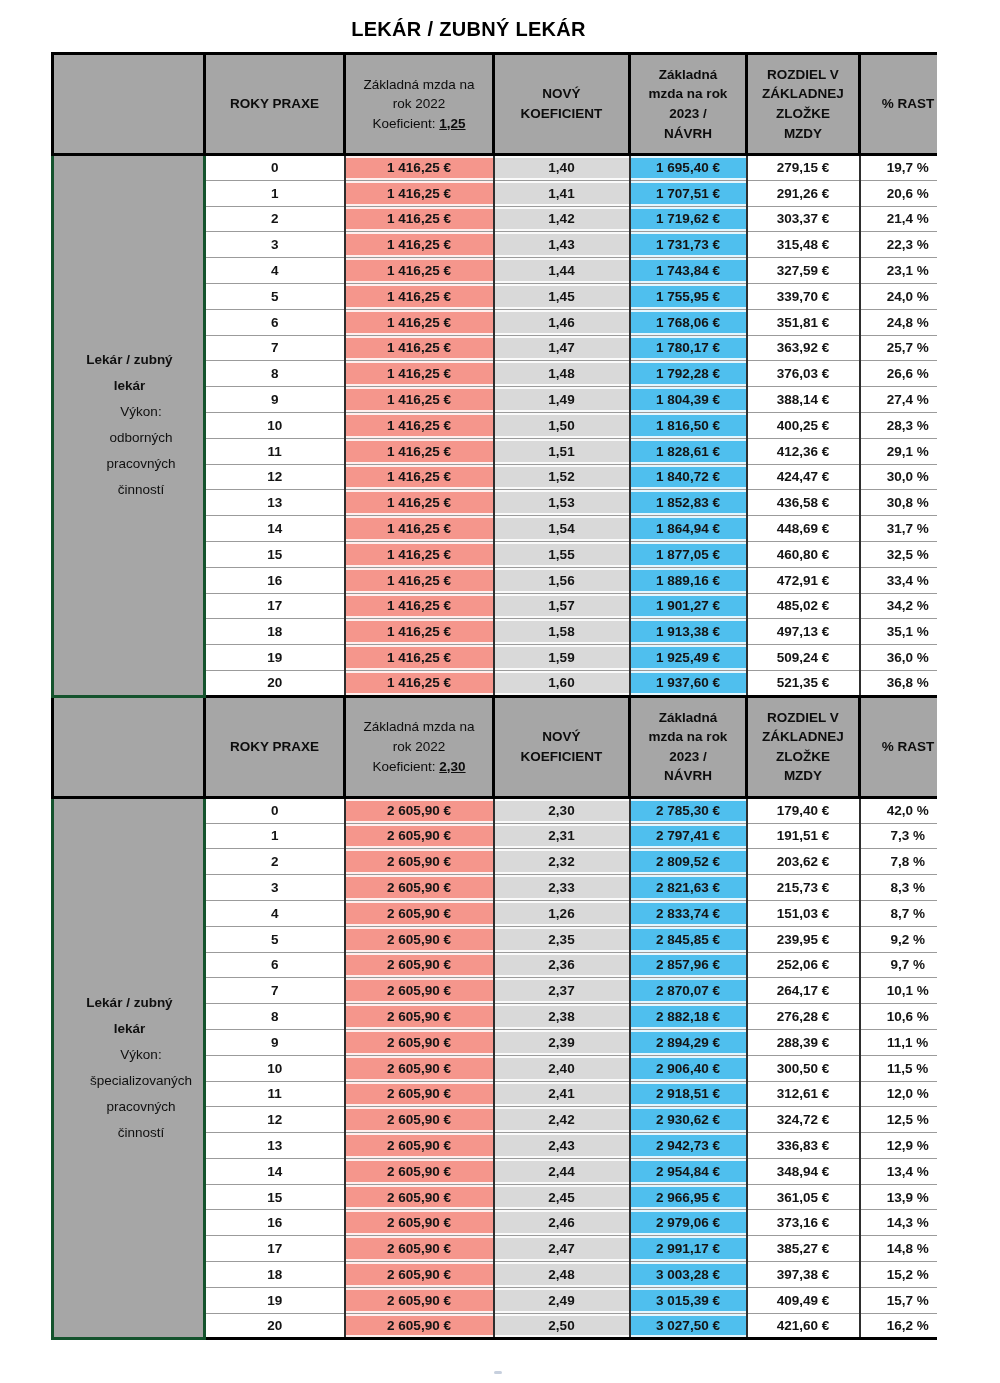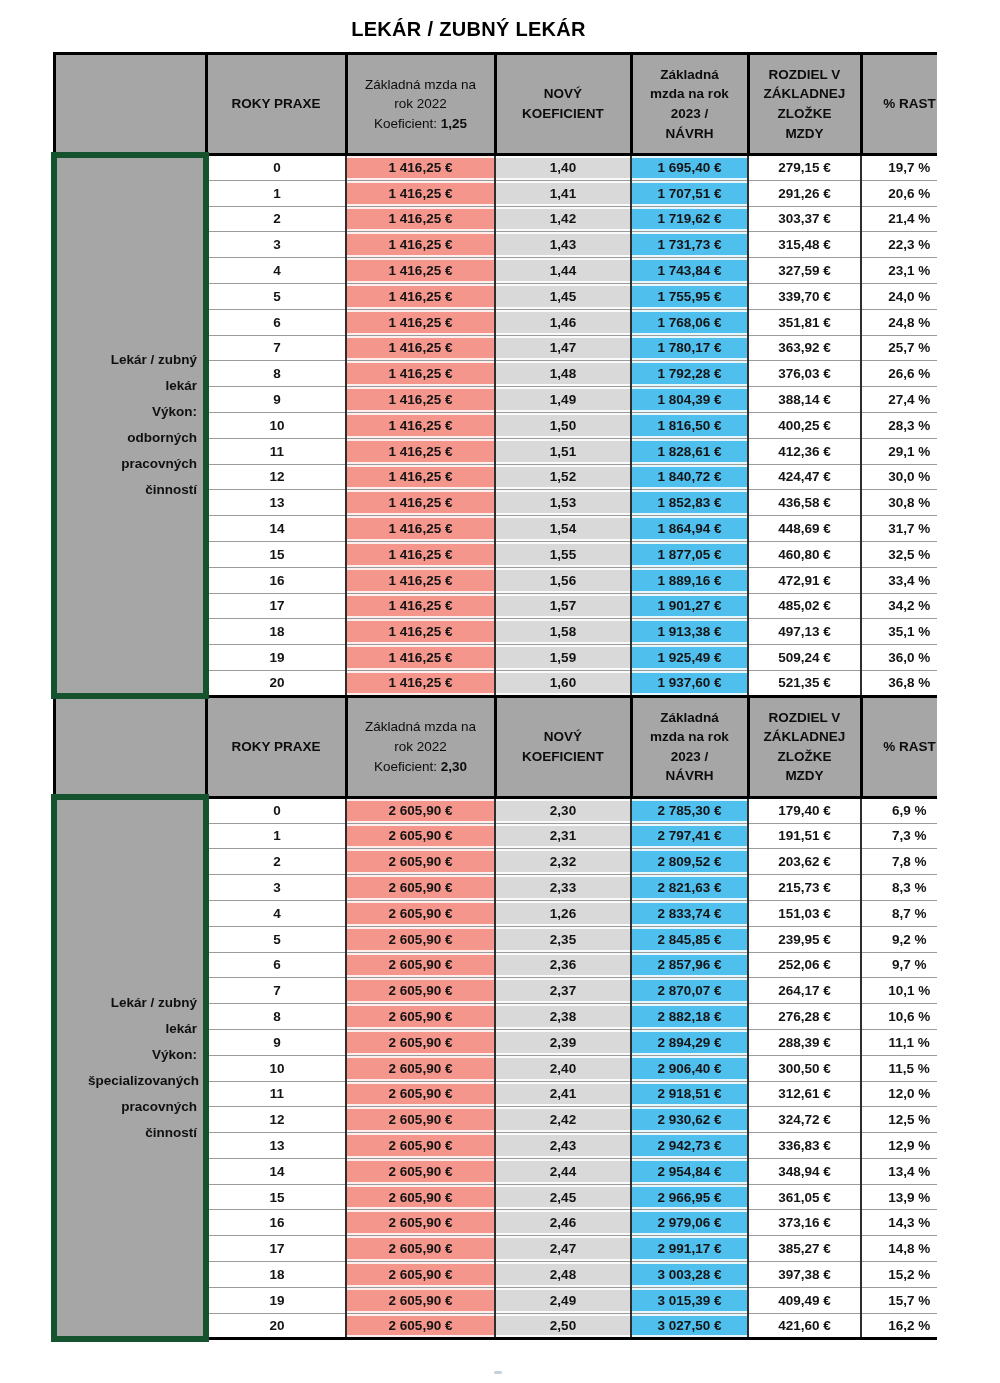"1,25" tr.hrow td.h-2022 b { text-decoration: none -> underline }
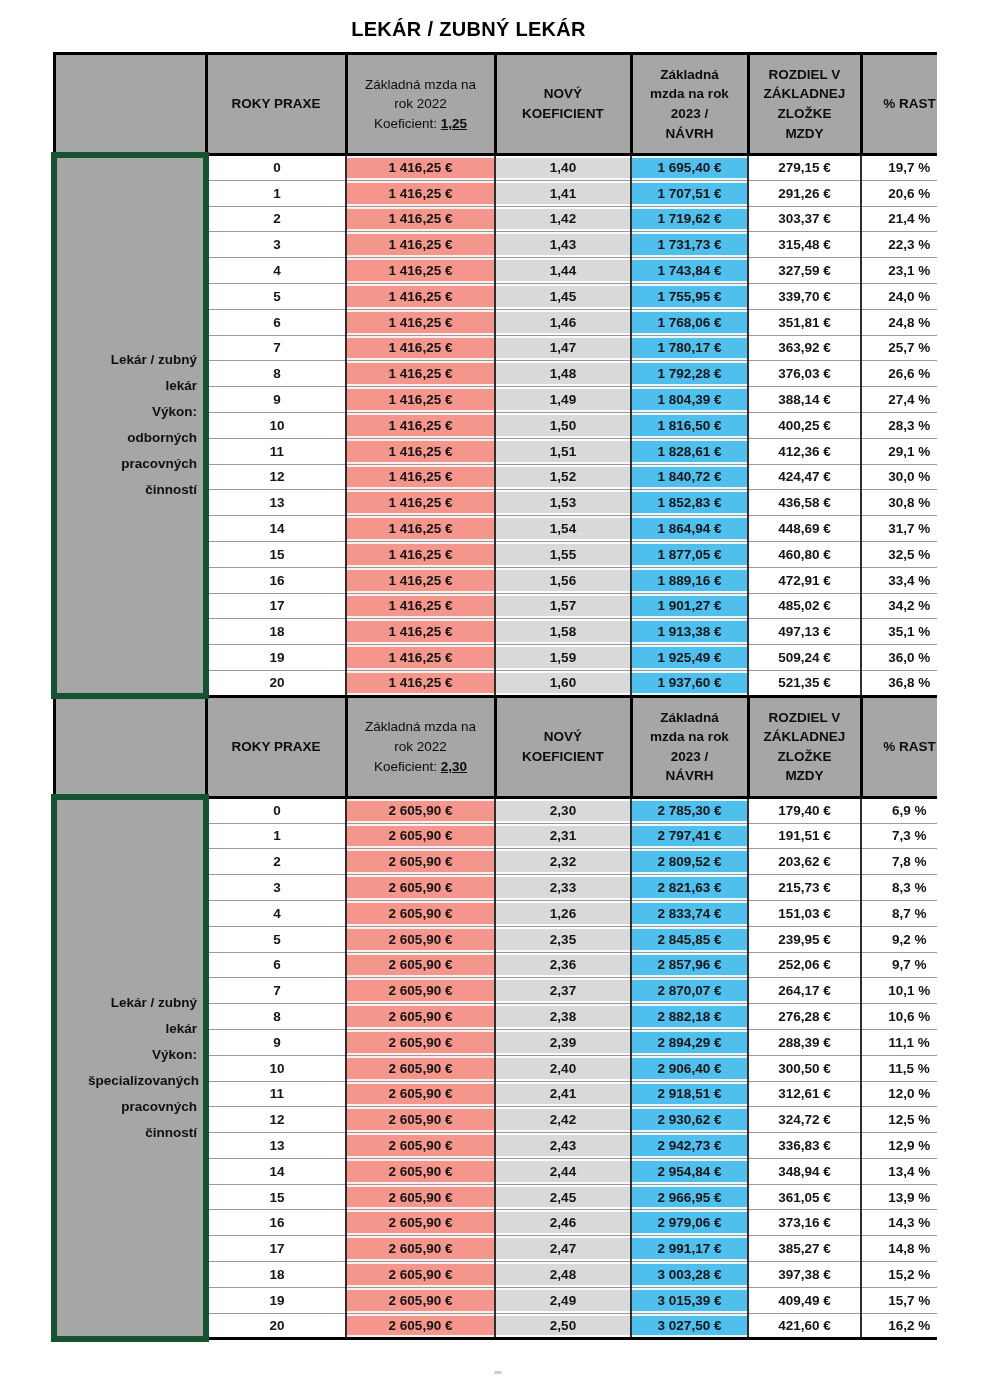"Lekár / zubný" tbody.data td.stub { border: 6px solid #14532d -> 3px solid #14532d; text-align: right -> center }
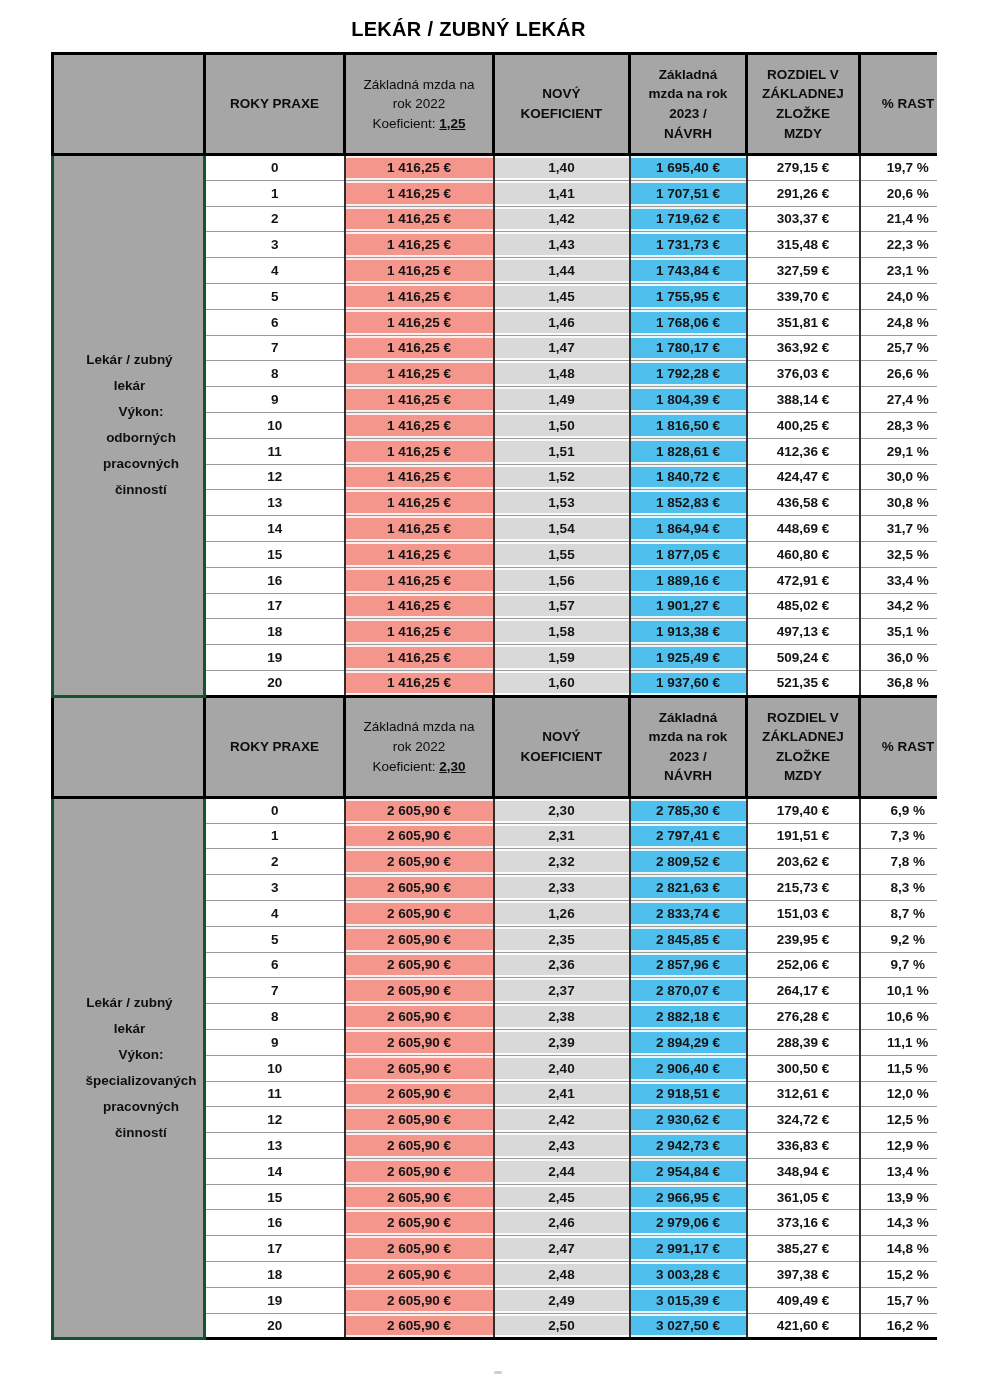"Výkon:" .stub-sub { font-weight: bold -> normal }
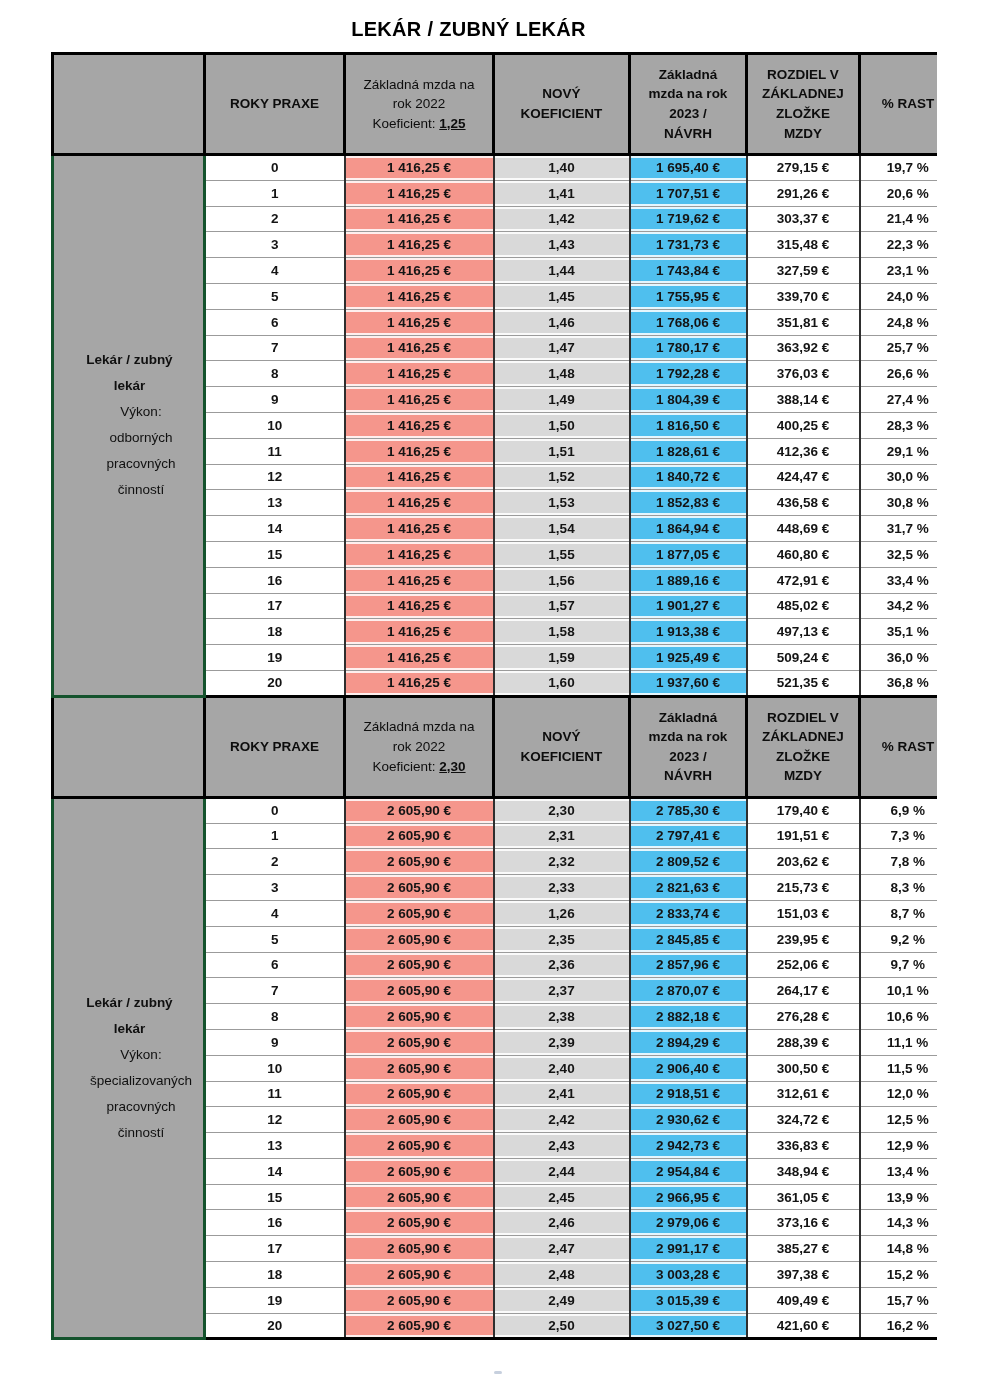"6,9 %" td.dcell { text: 6,9 -> 42,0 }
